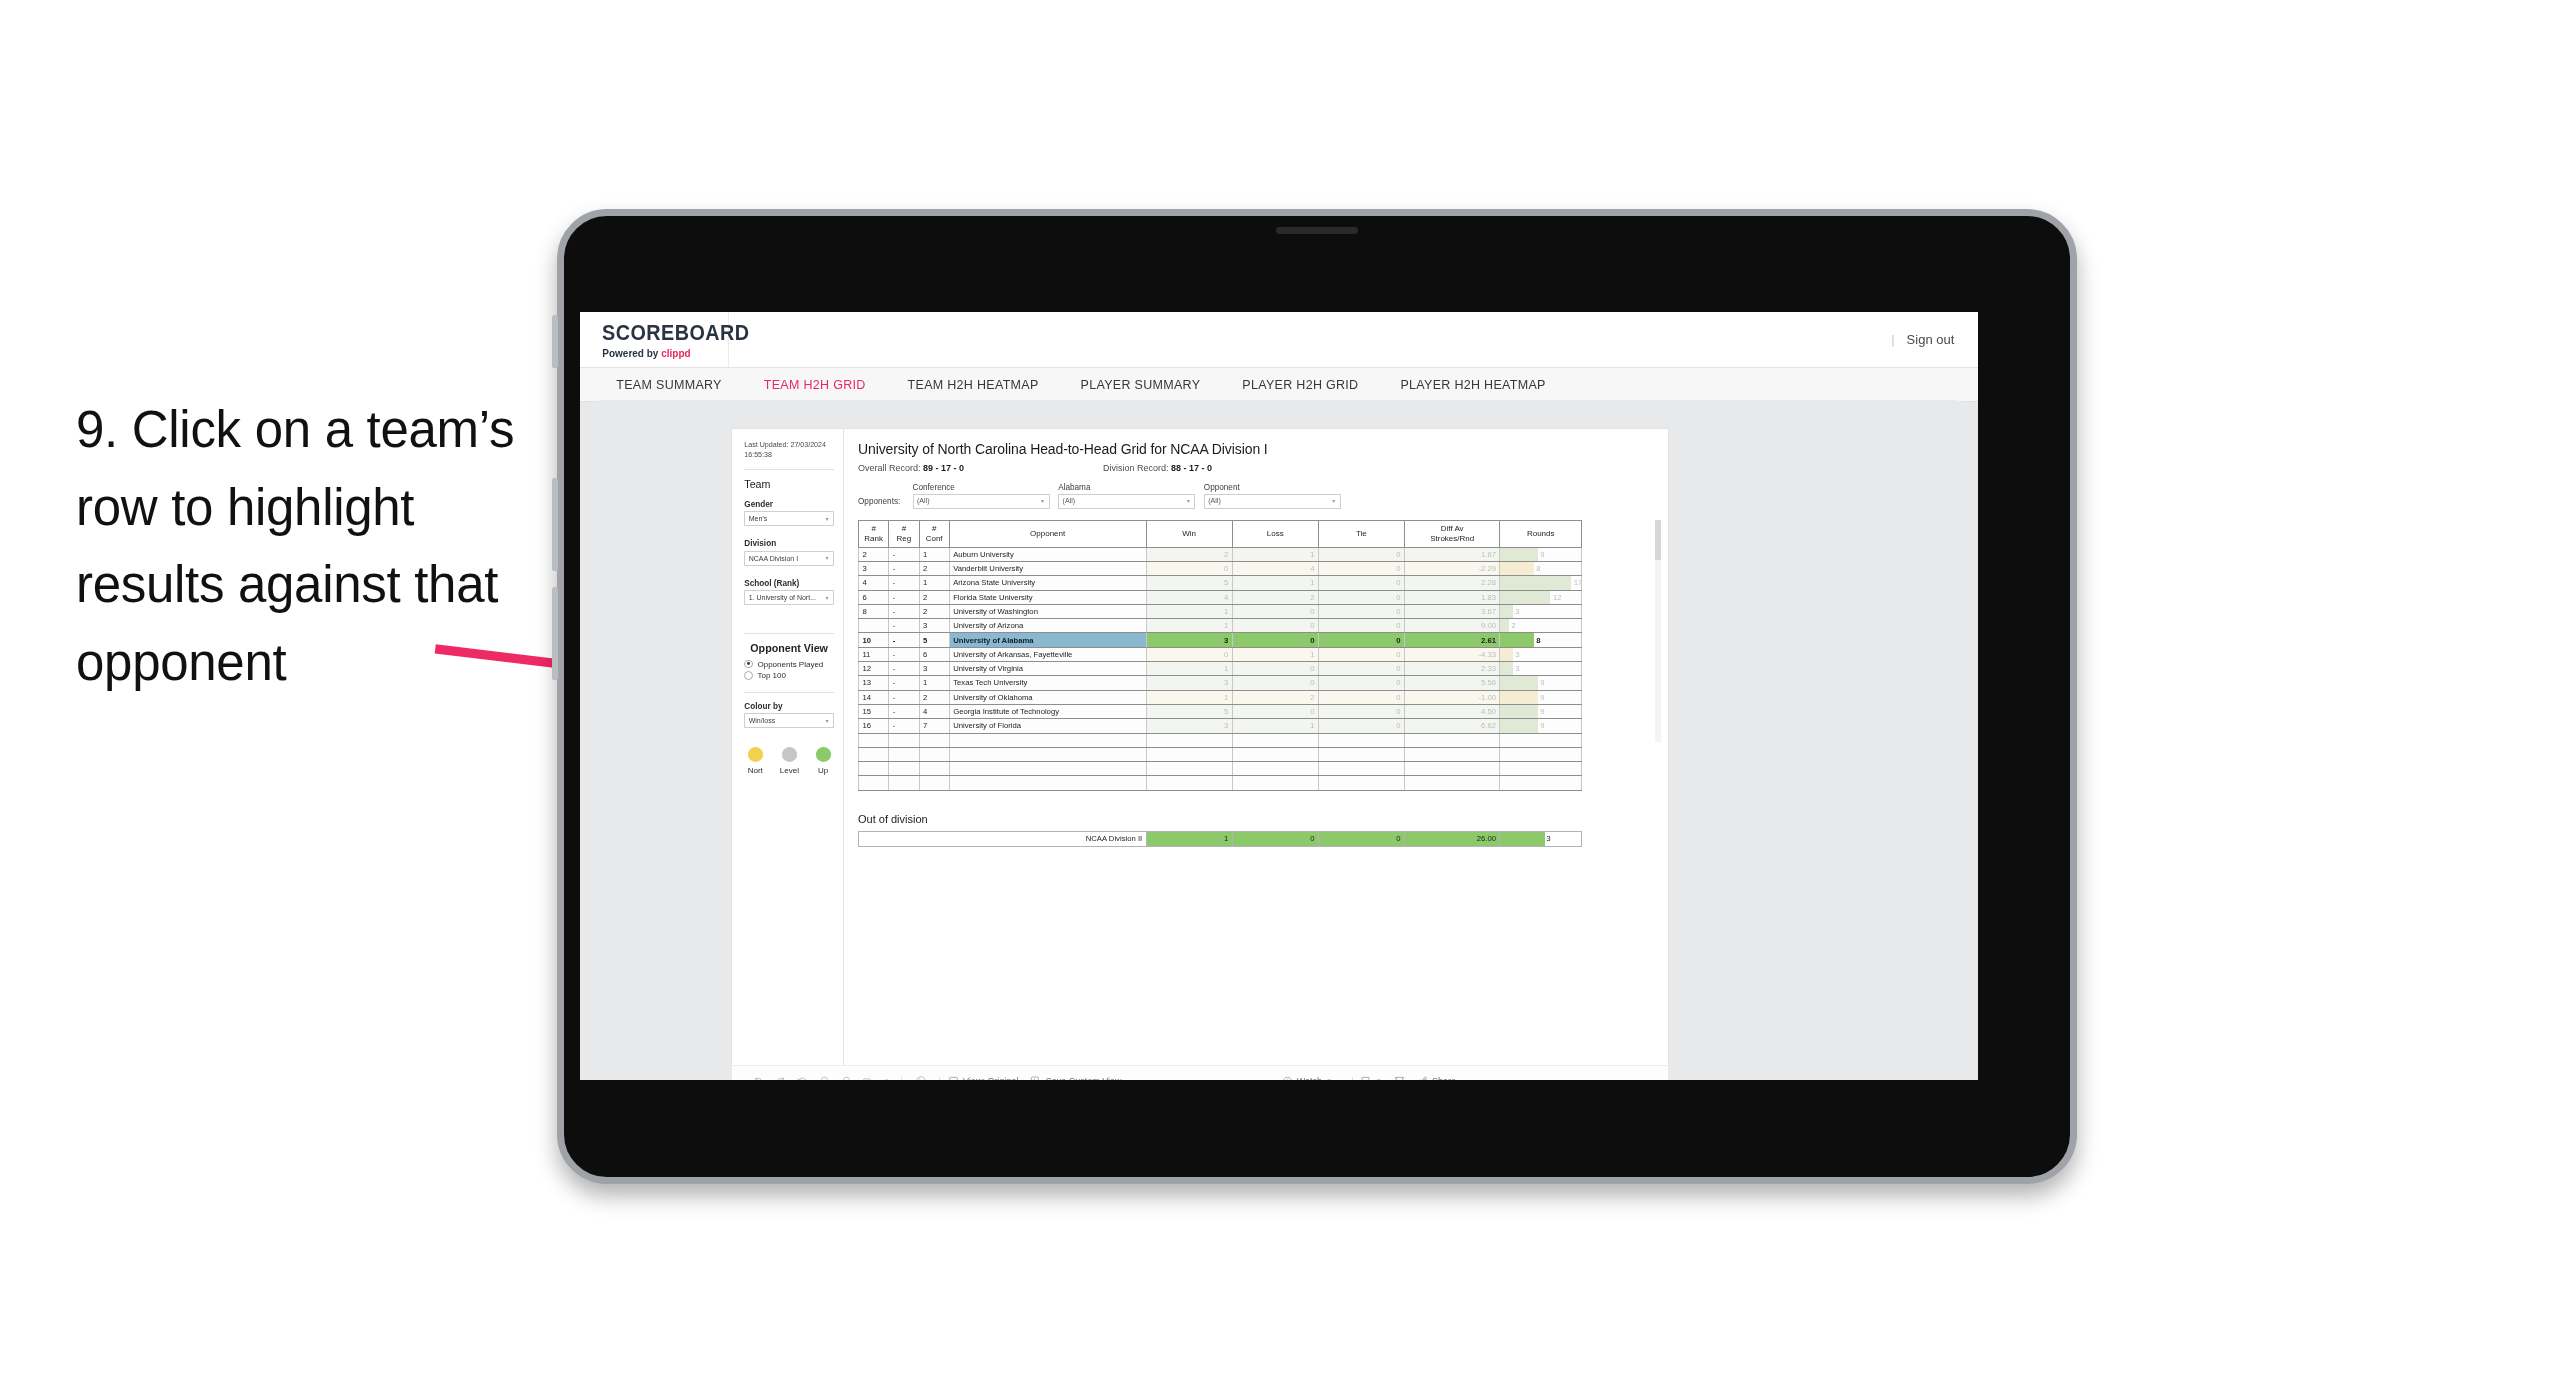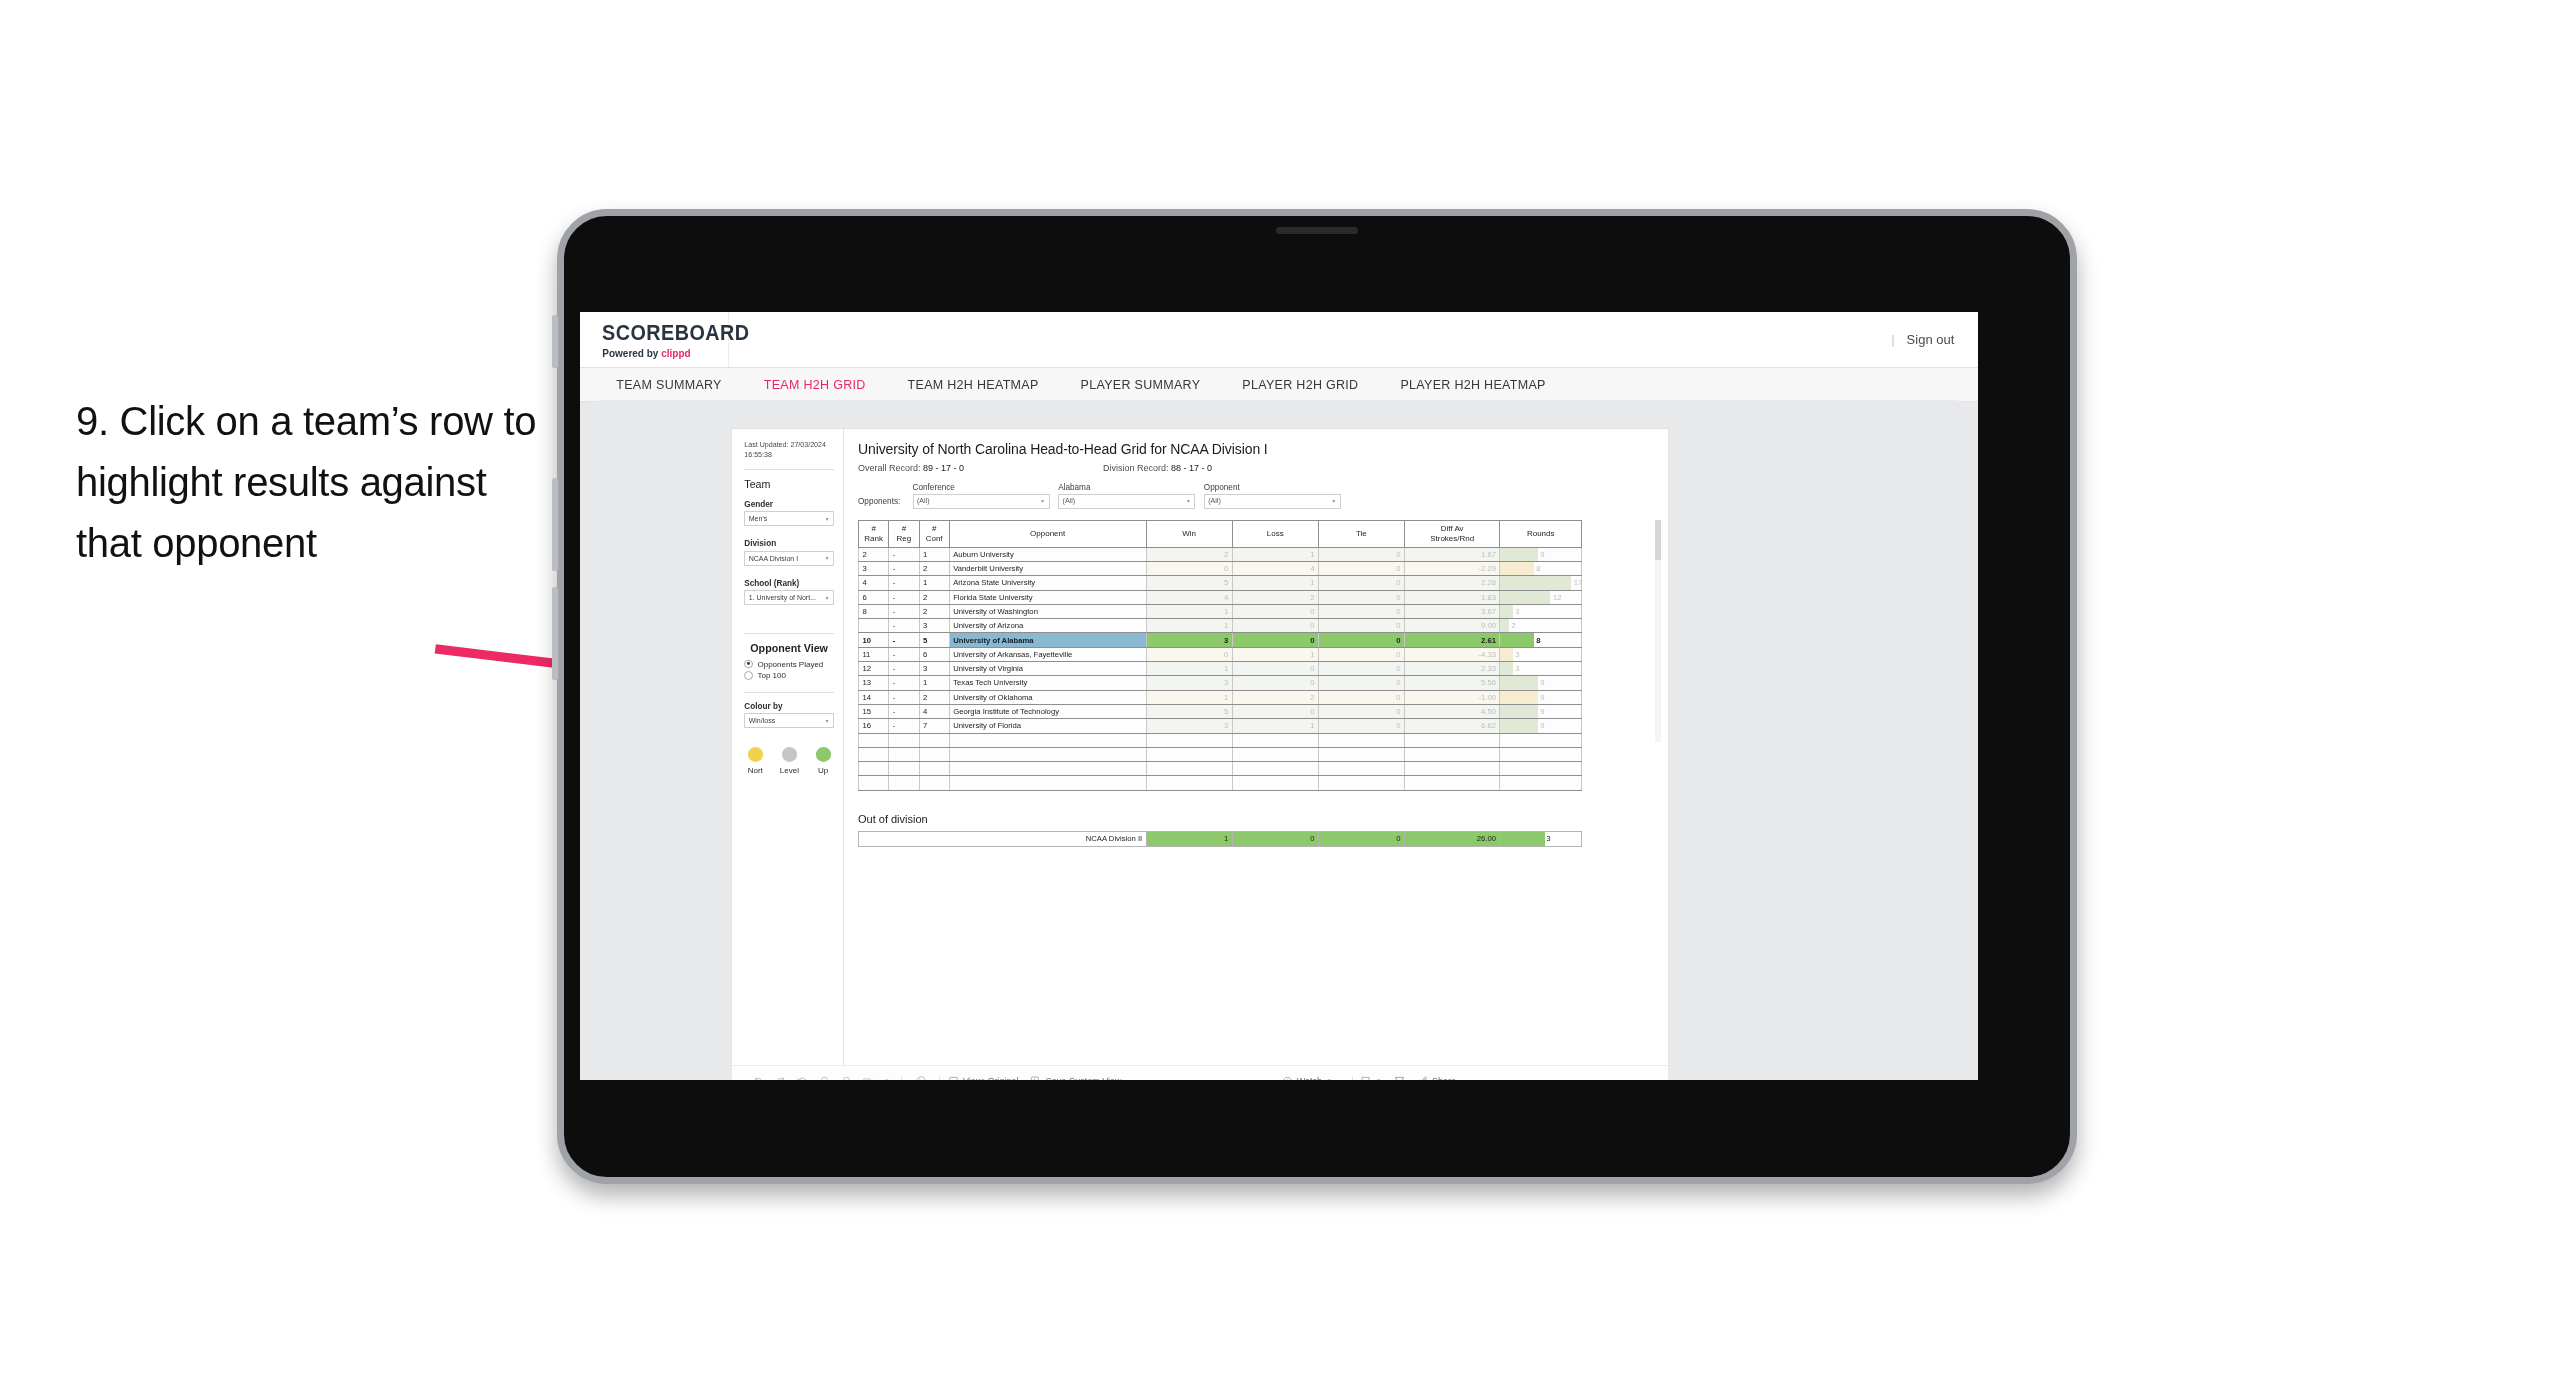"9. Click on a team’s" #caption { font-size: 40px -> 51px }
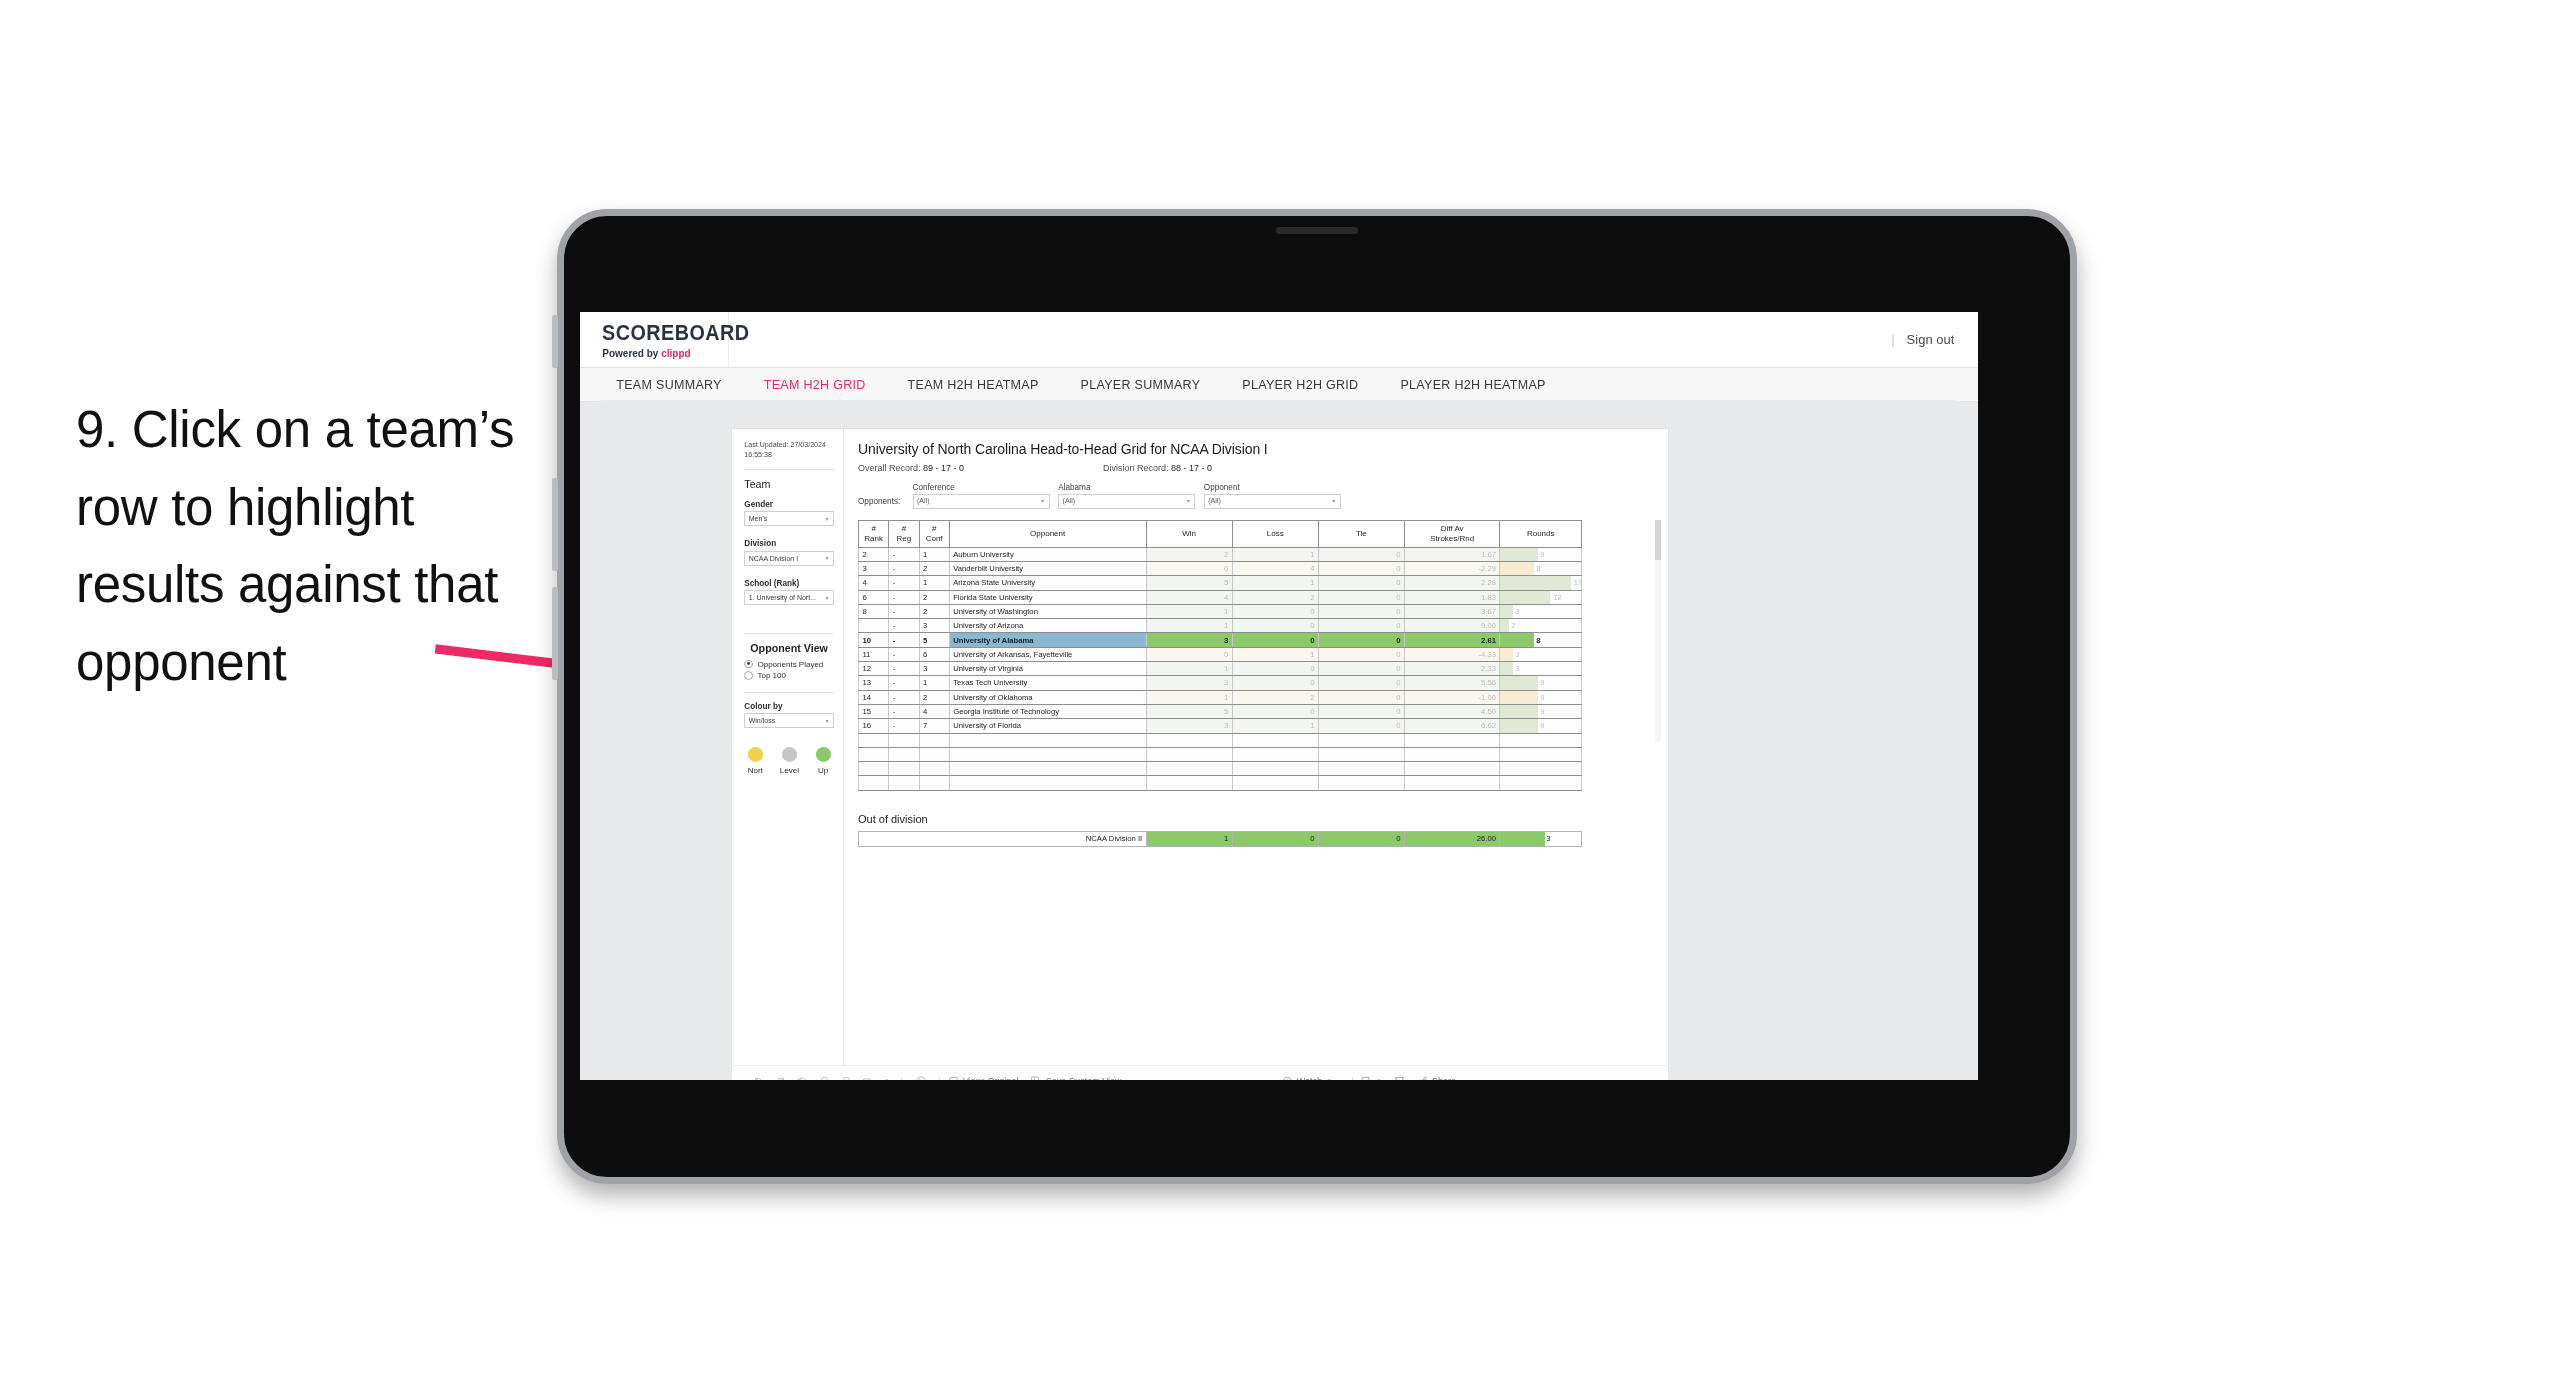"89 - 17 - 0" .recval { font-weight: normal -> bold }
